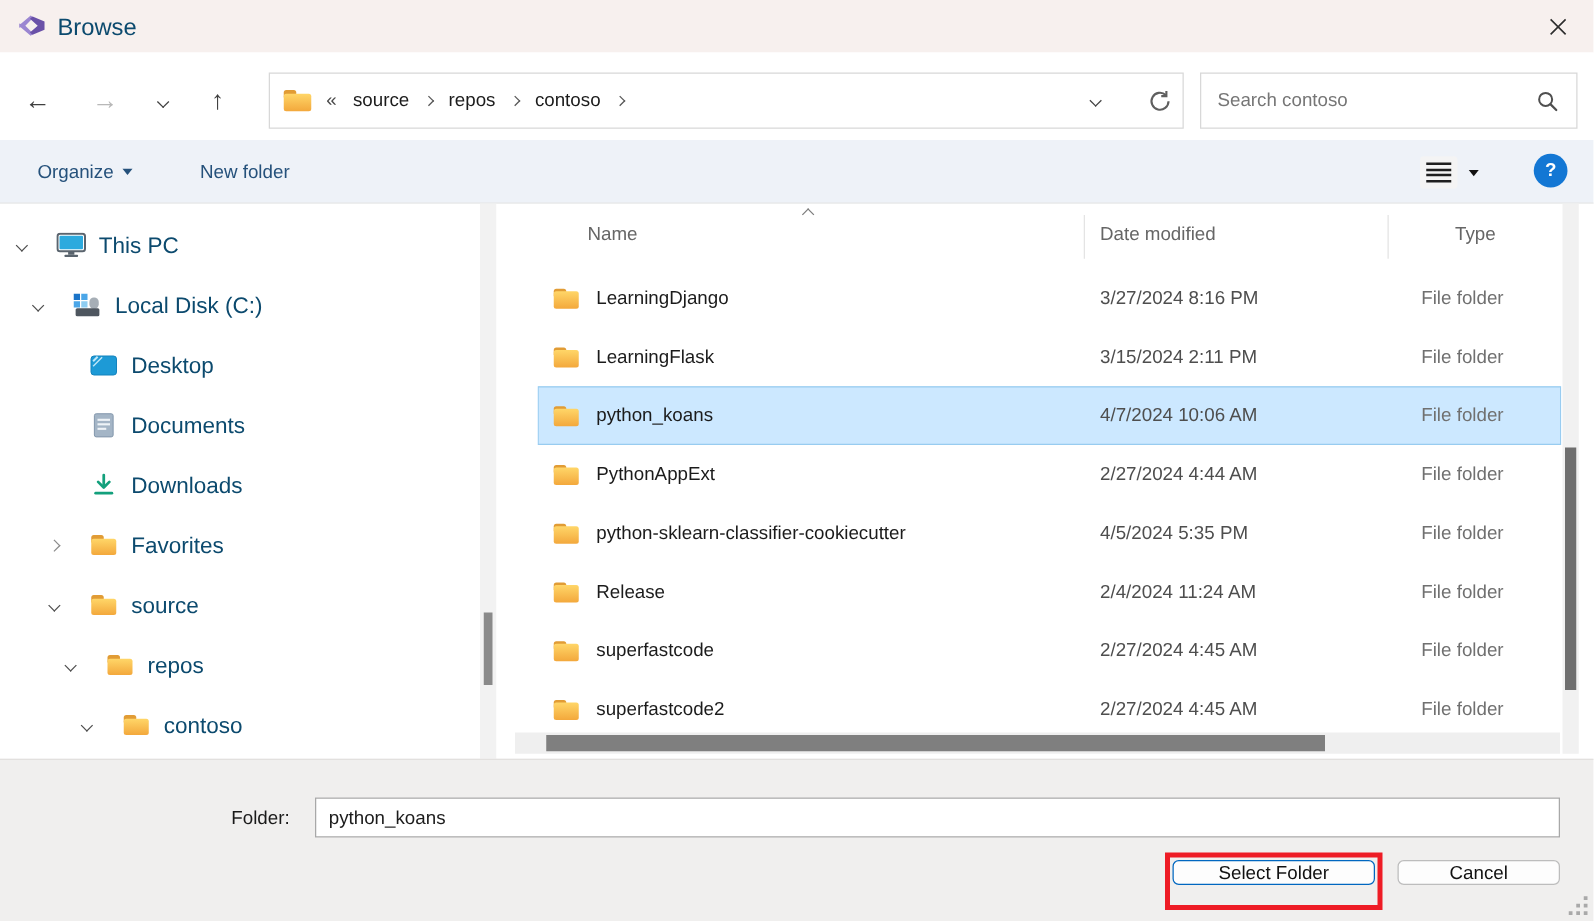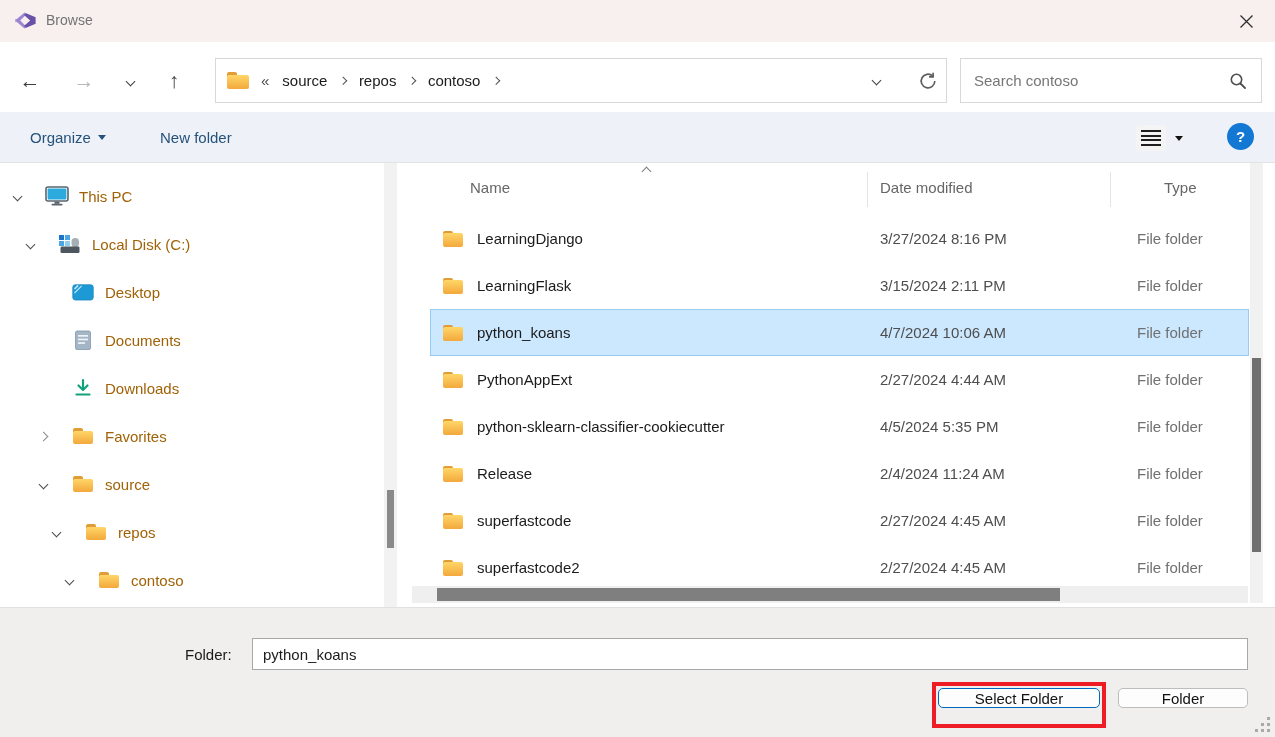"Browse" .win-title { color: #737373 -> #0c4a6e; font-size: 14px -> 19px }
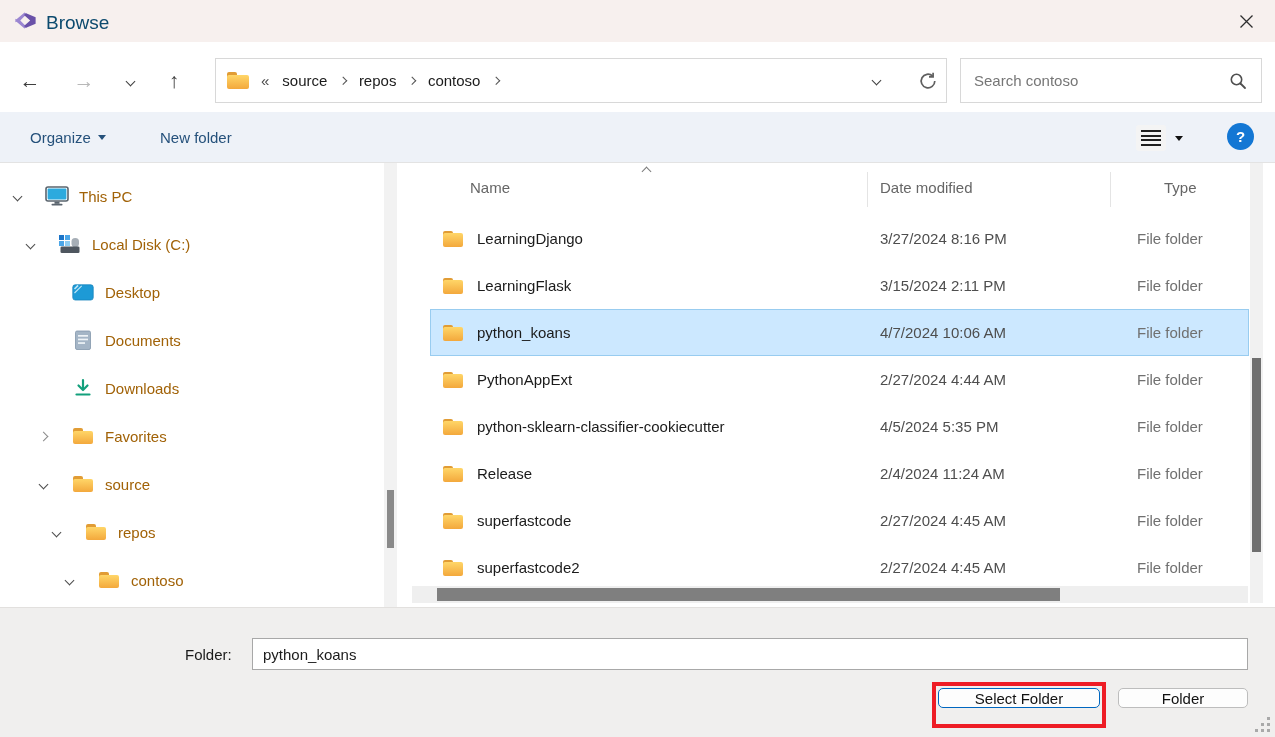"This PC" .trow .tlabel { color: #a16207 -> #0c4a6e; font-size: 15px -> 18px }
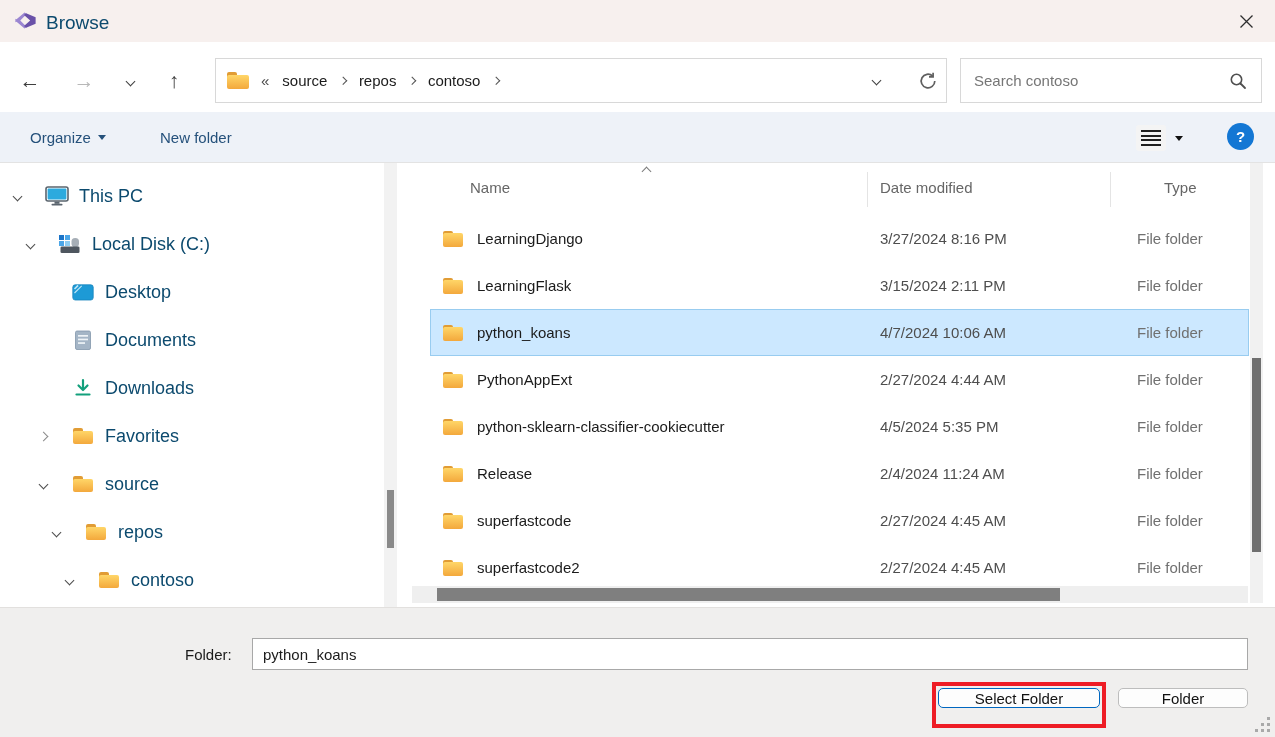"Folder" button.btn { text: Folder -> Cancel }
